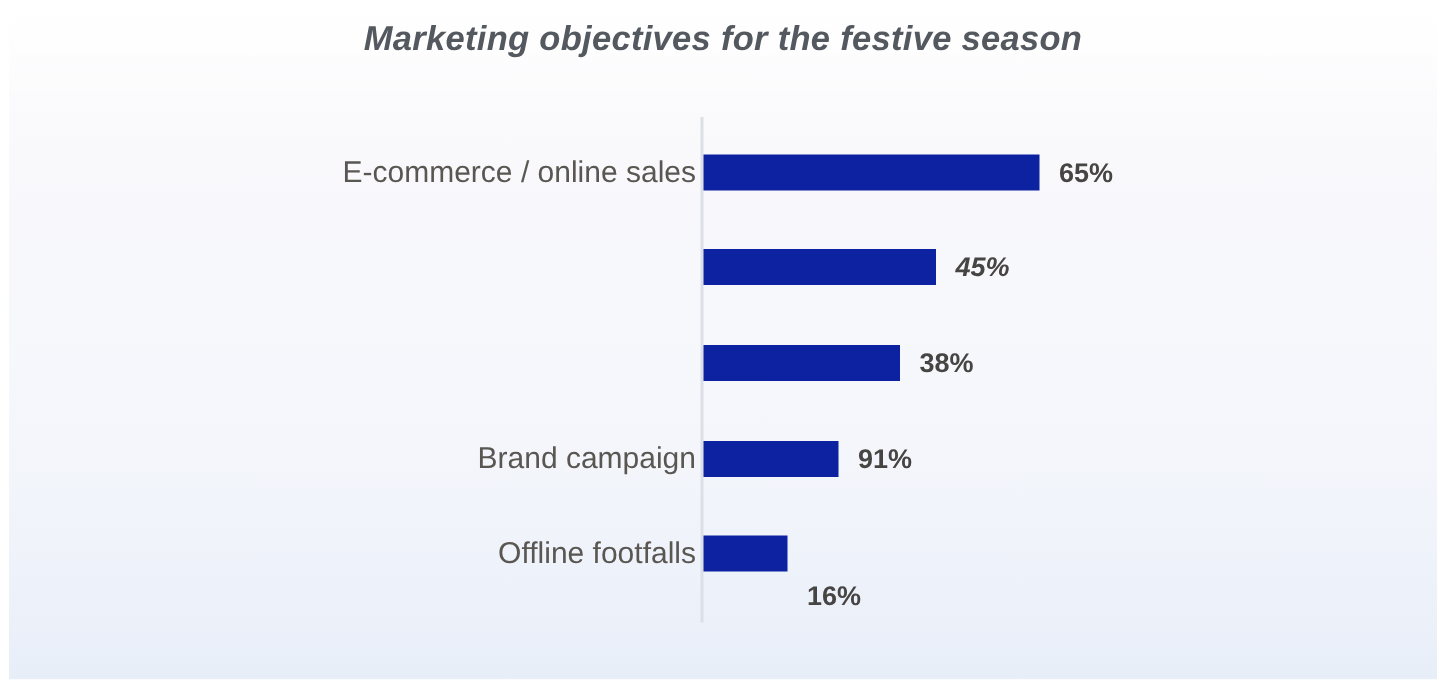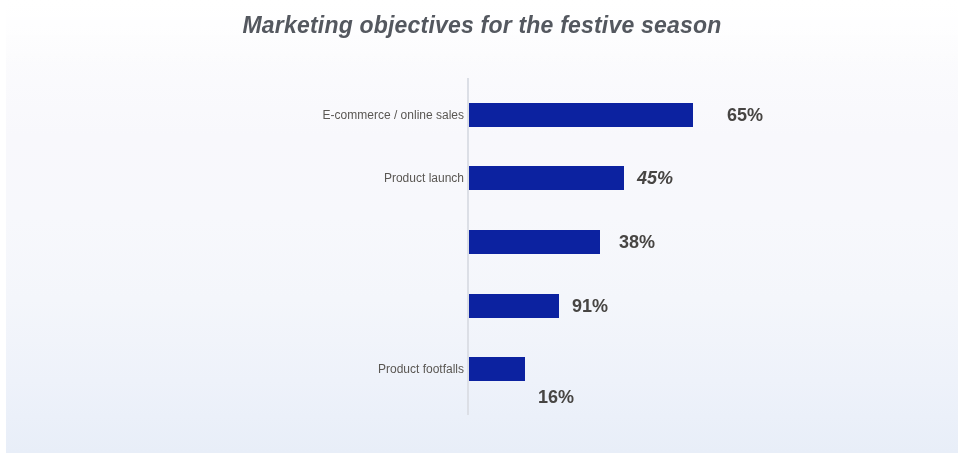"E-commerce / online sales" .cat-label { font-size: 12px -> 20px }
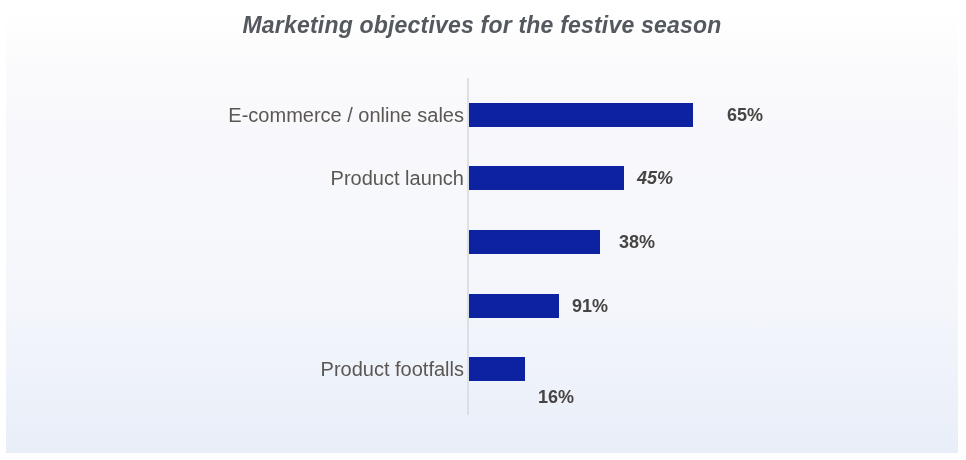"65%" div.value-label { margin-left: 21px -> none }
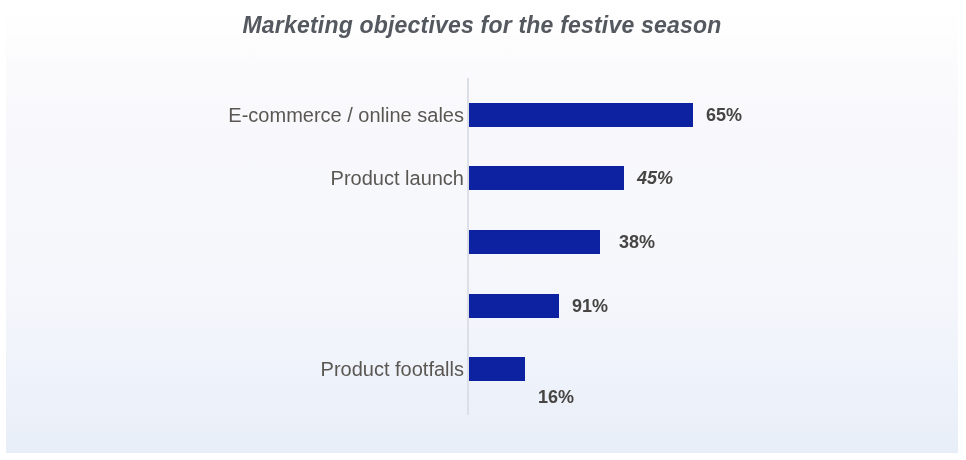"Product launch" div.cat-label { html: <div>Product launch</div> -> none }
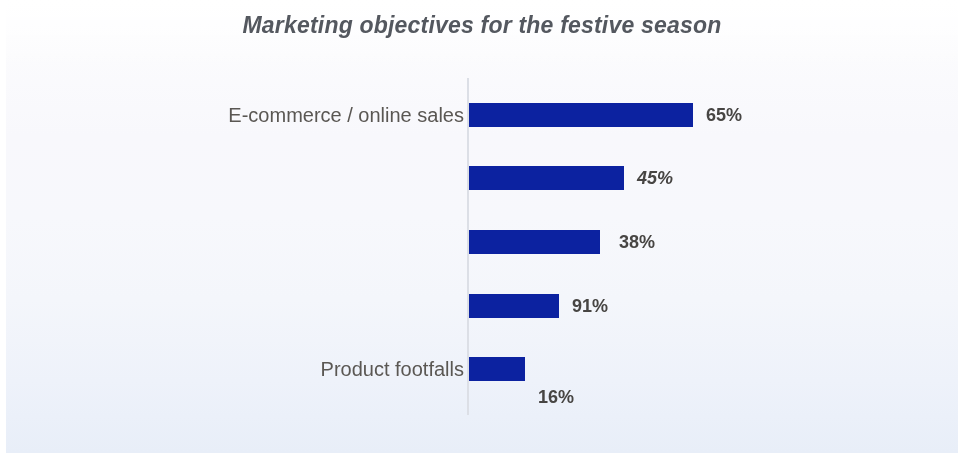"38%" div.value-label { margin-left: 6px -> none }
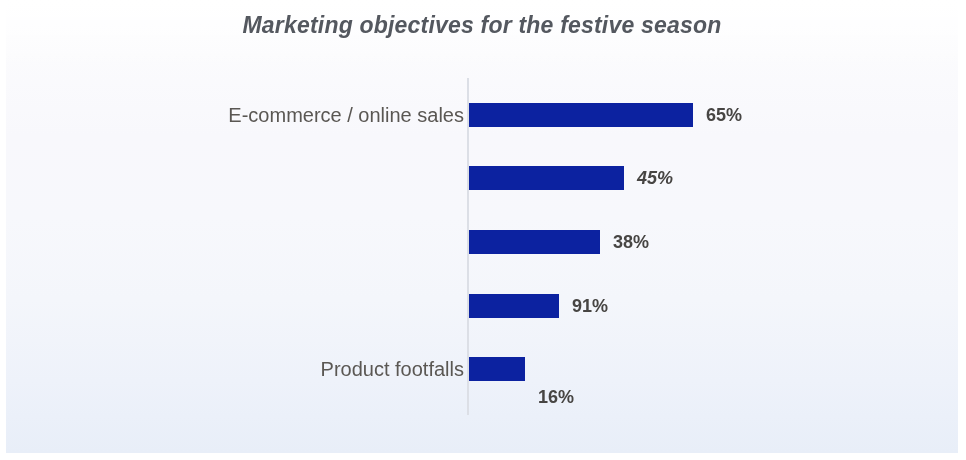"Brand campaign" div.cat-label { html: none -> <div>Brand campaign</div> }
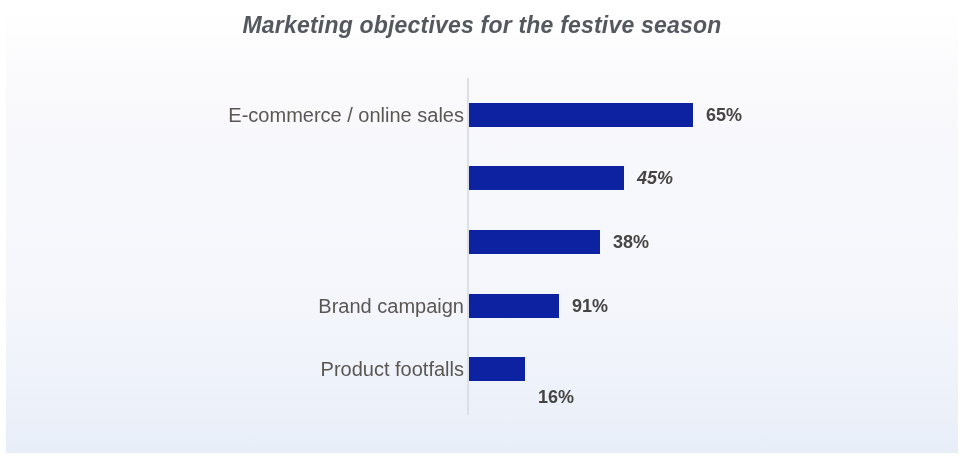"Product footfalls" div.cat-label { text: Product -> Offline }
